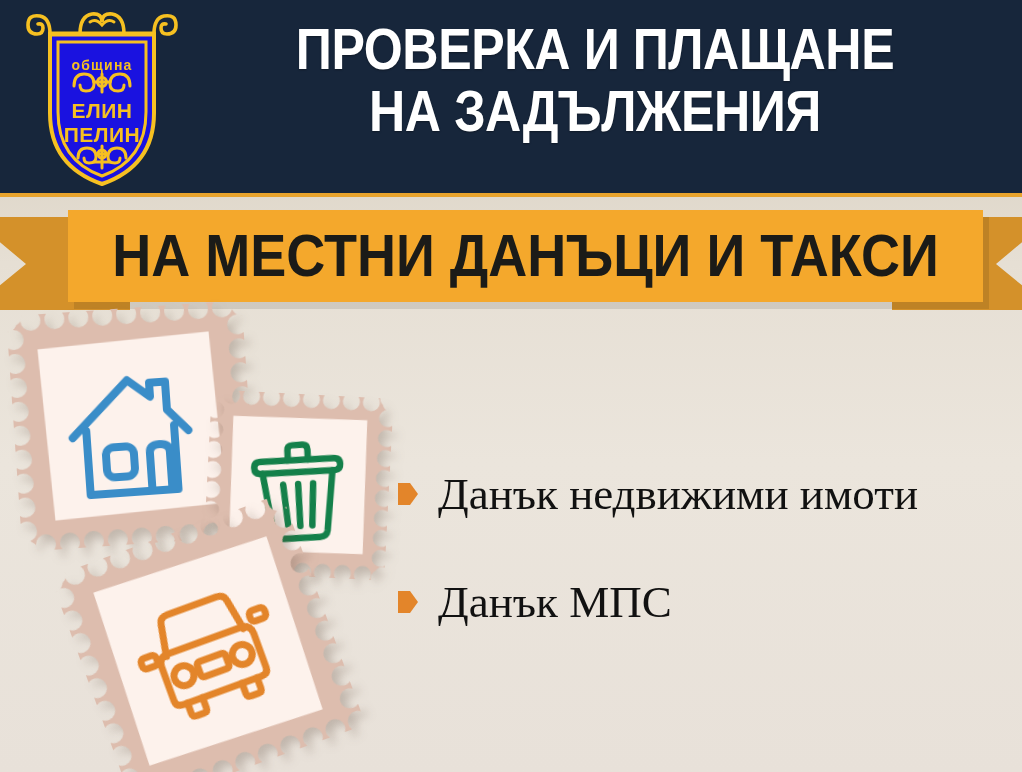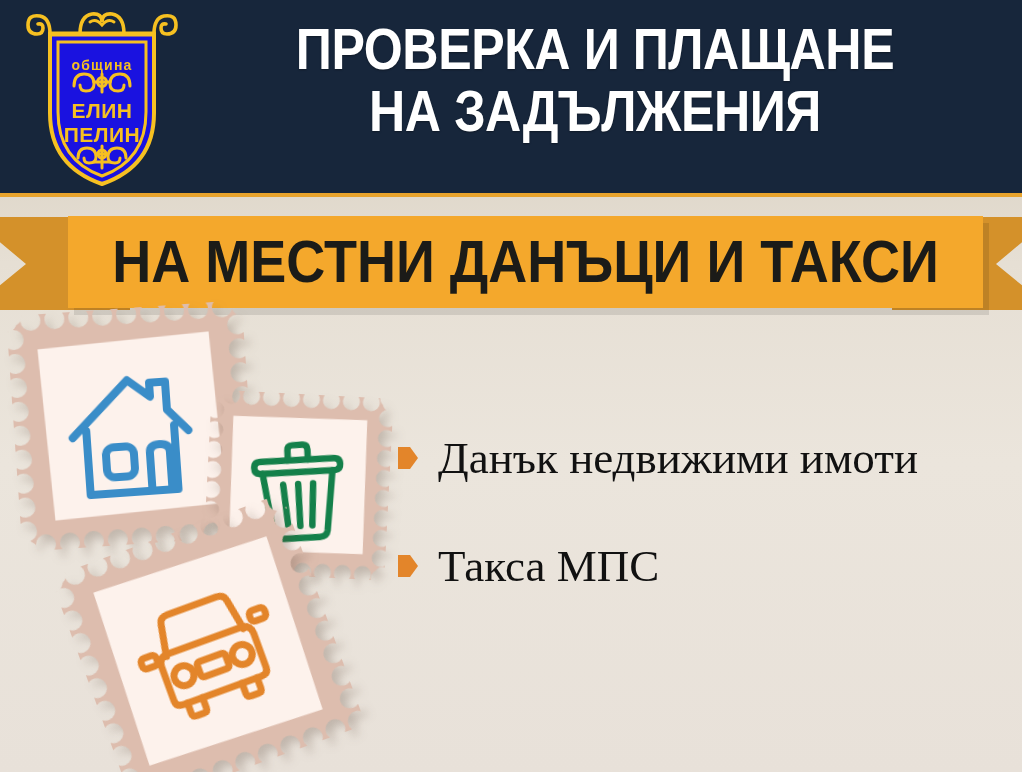"НА МЕСТНИ ДАНЪЦИ И ТАКСИ" .ribbon-main { top: 18px -> 12px }
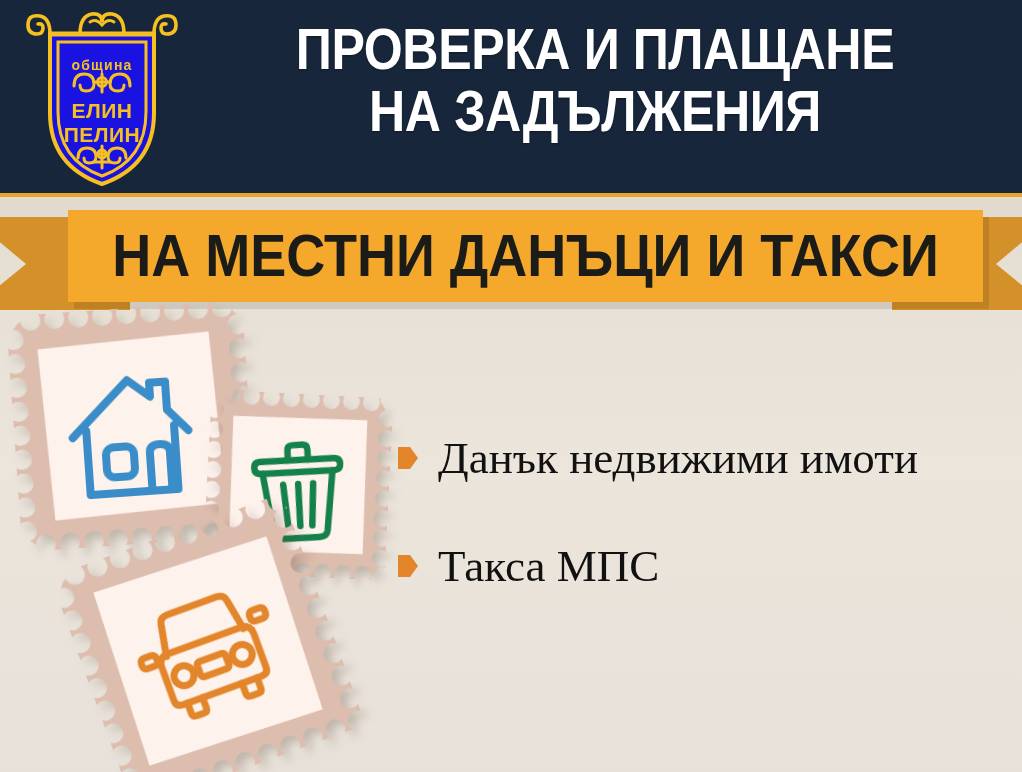"Данък недвижими имоти" .bullets { top: 404px -> 440px }
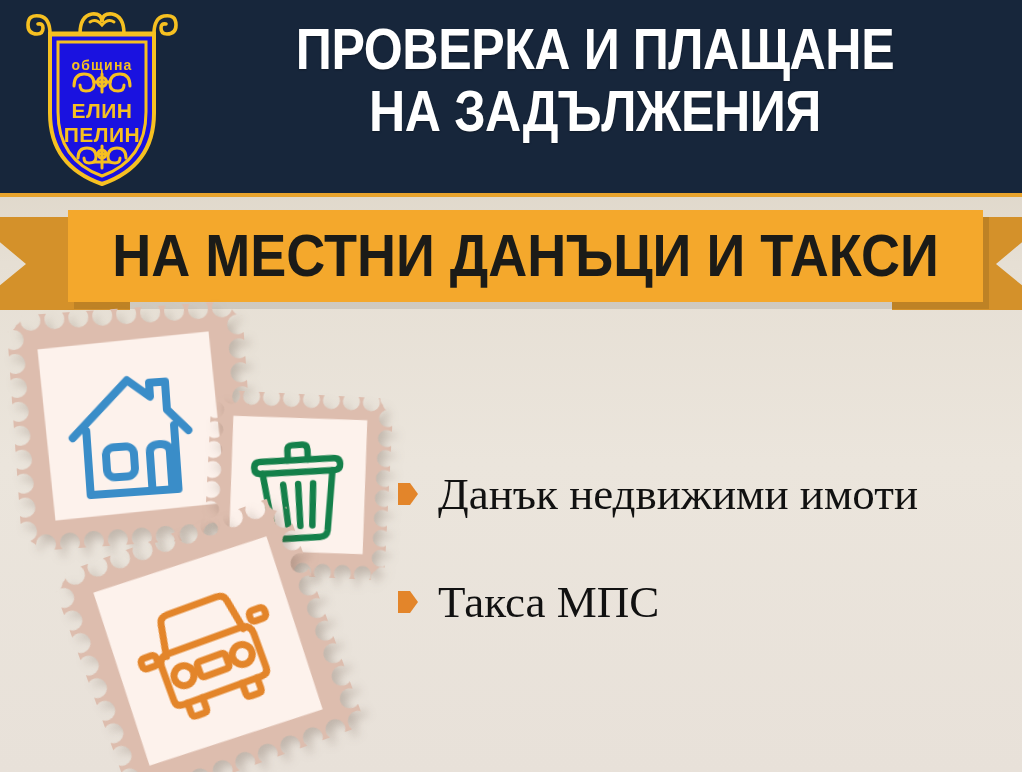"Такса МПС" span.bullet-text { text: Такса -> Данък }
